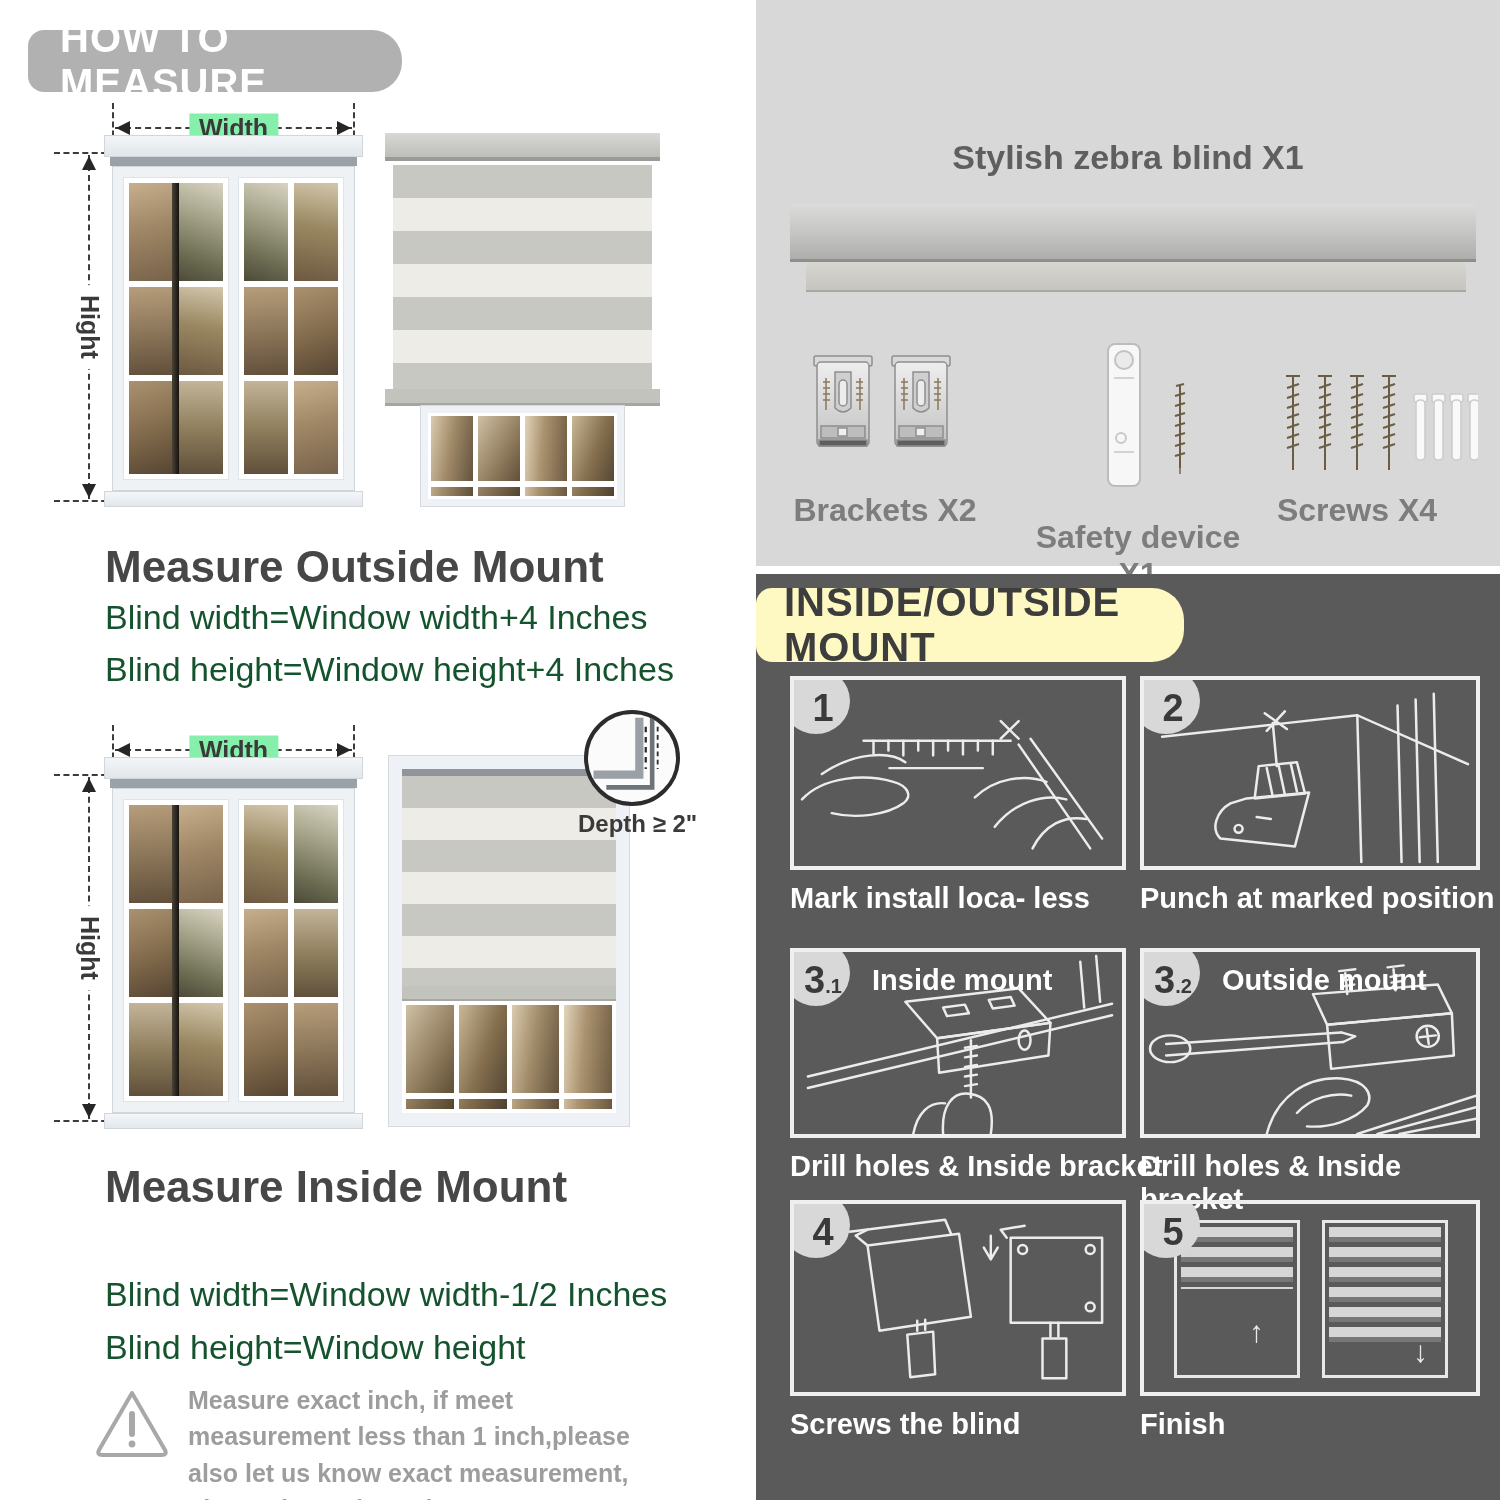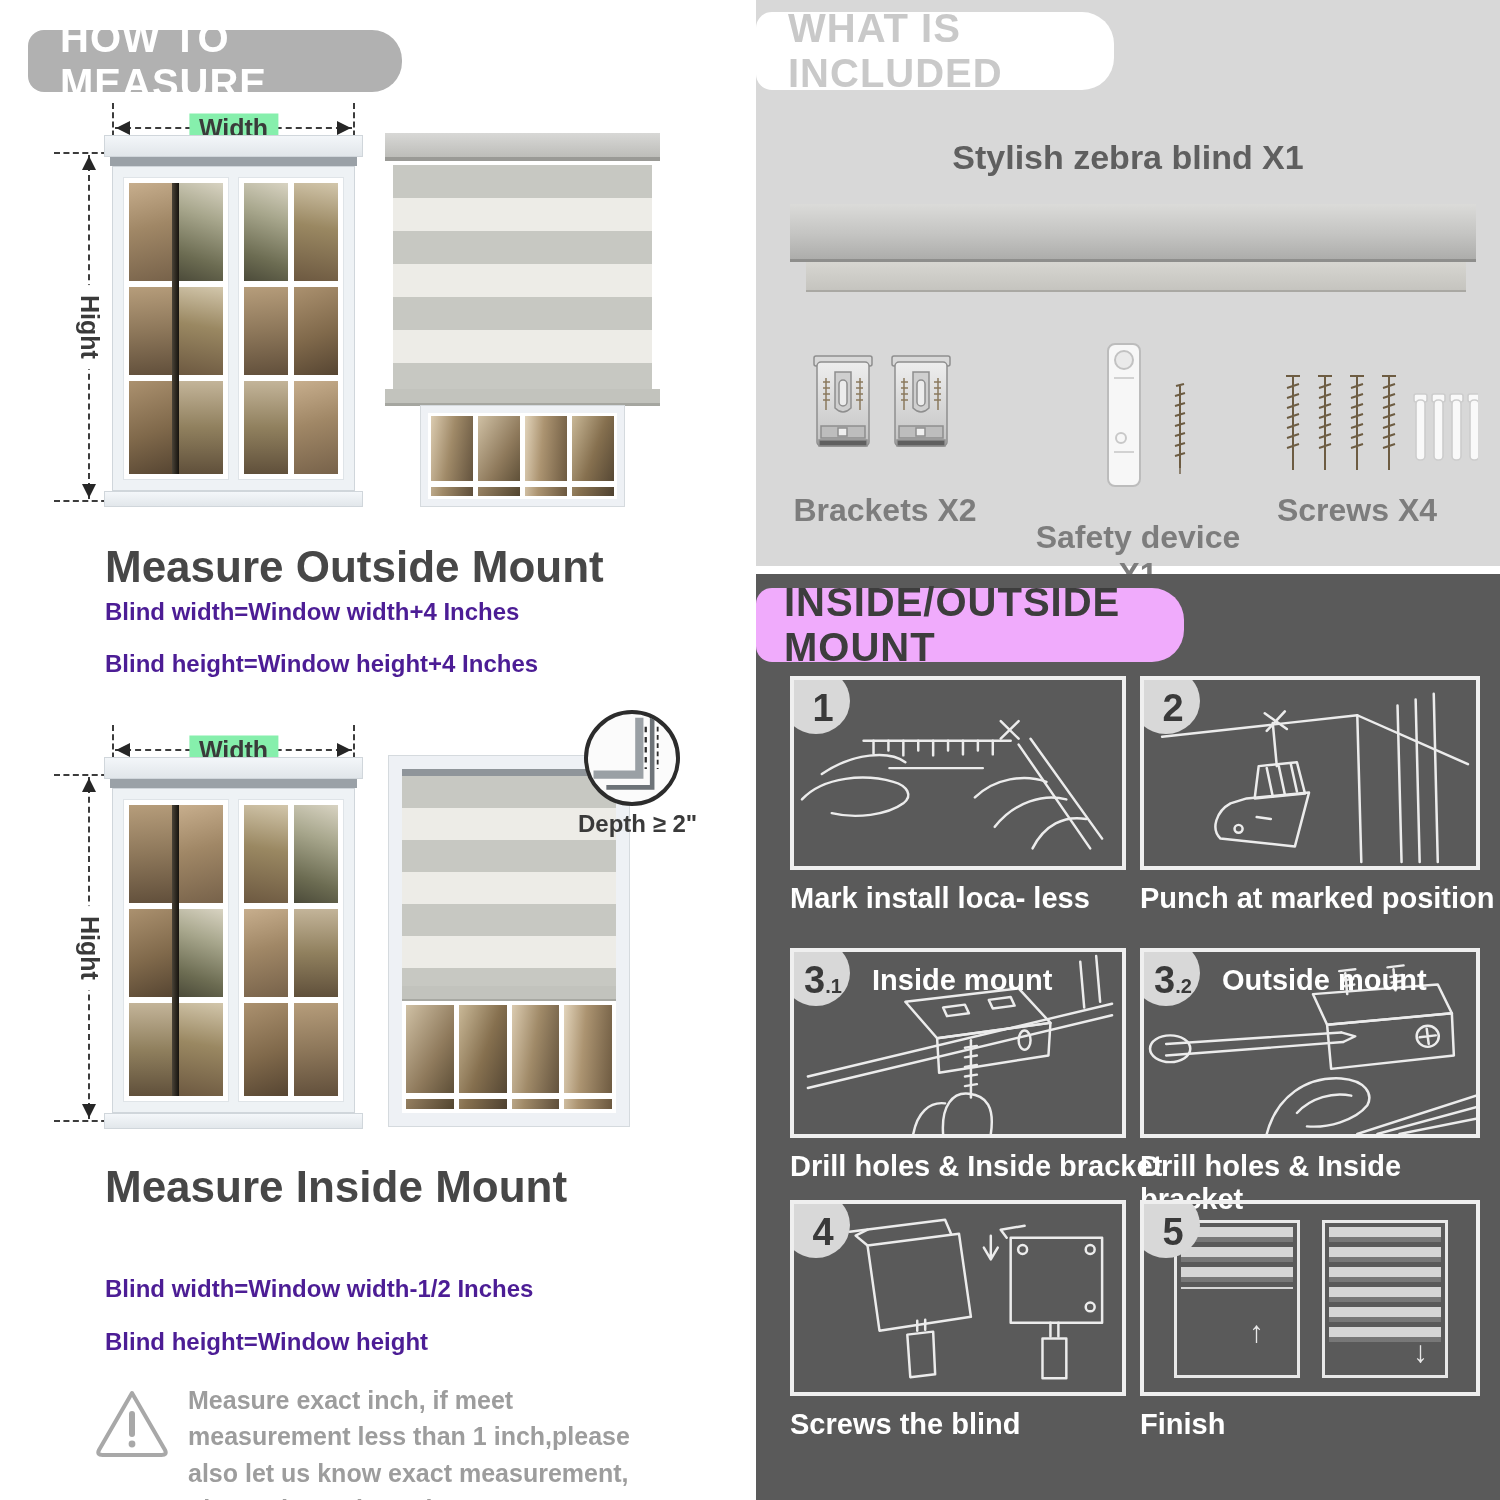"WHAT IS INCLUDED" div.pill { html: <div> <span>WHAT IS INCLUDED</span> </div> -> none }
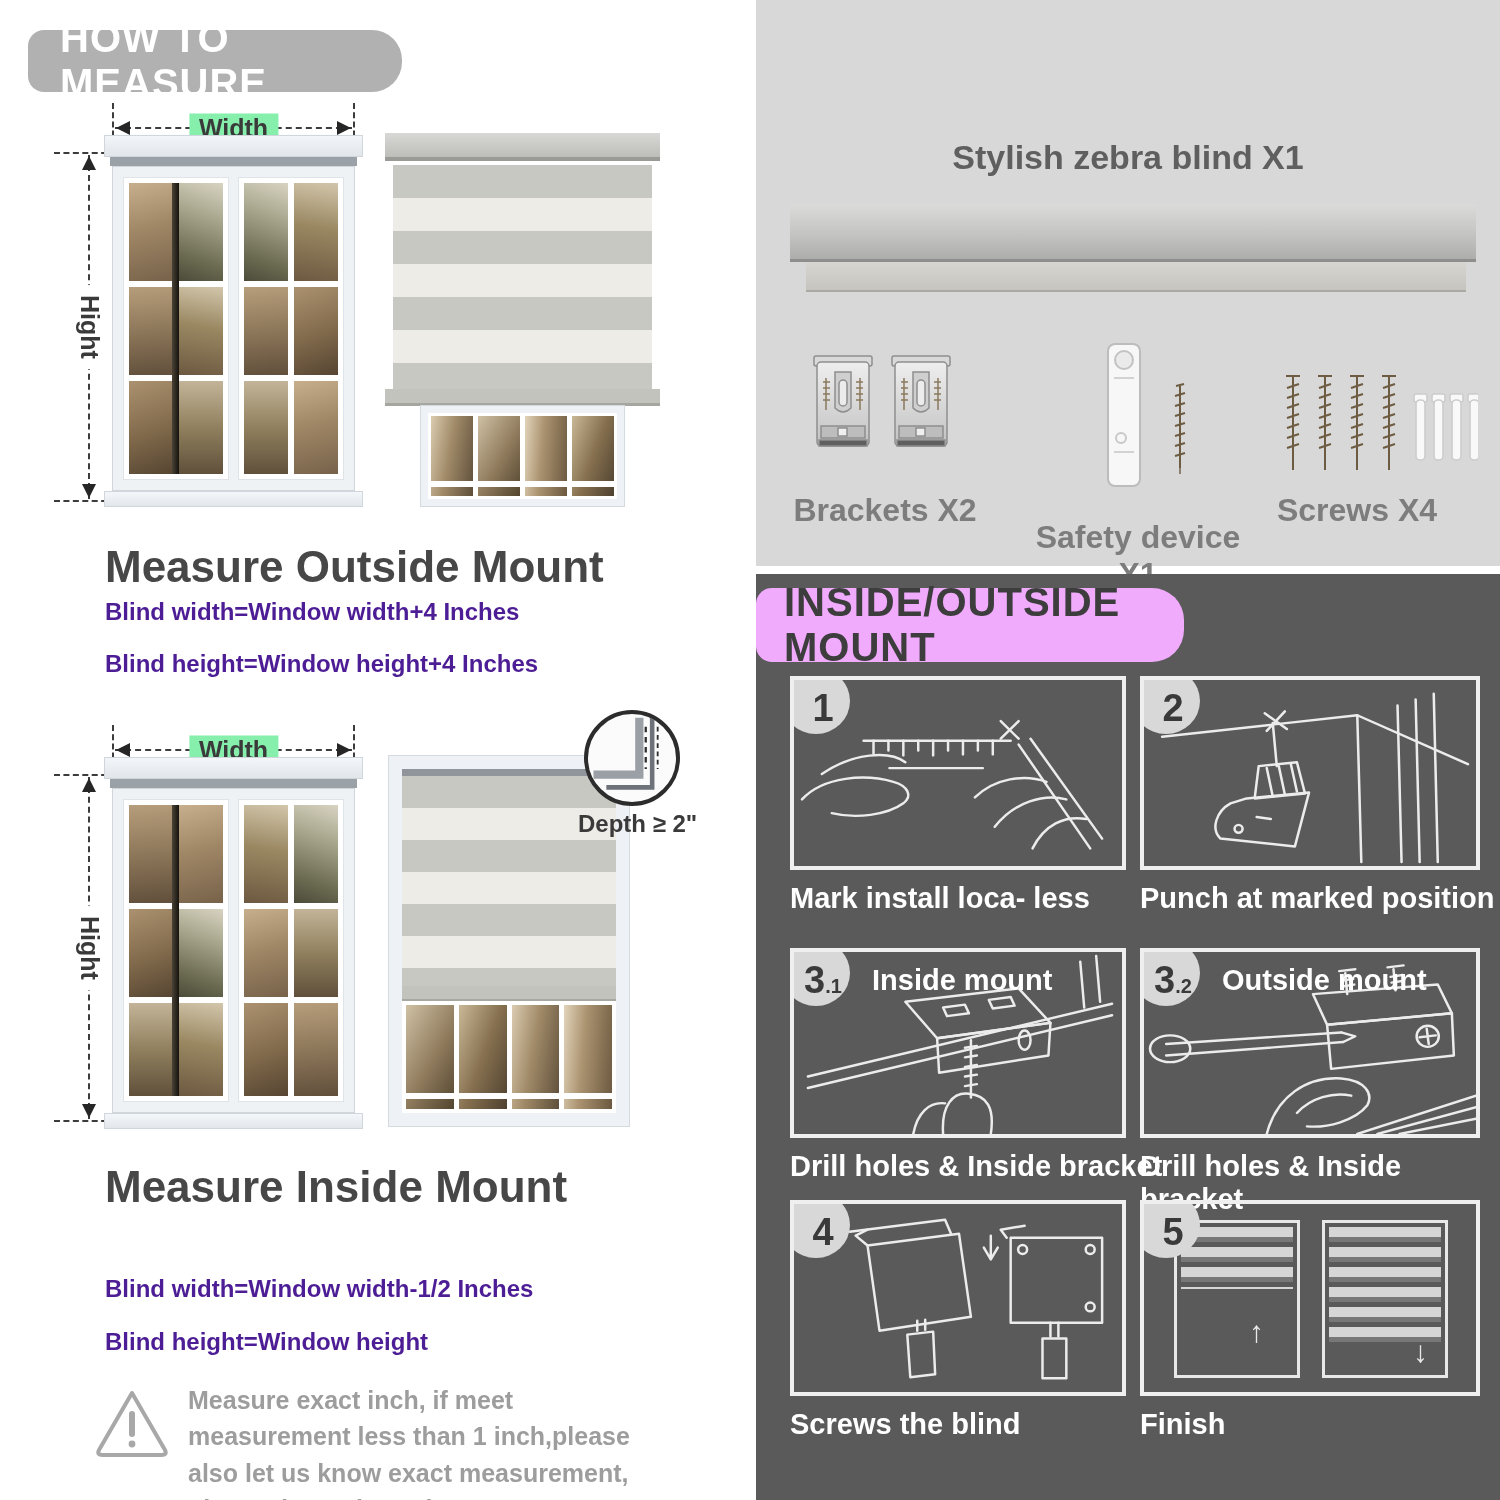"Blind width=Window width+4 Inches" .t-measure { color: #4c1d95 -> #14532d; font-size: 24px -> 34px; font-weight: bold -> normal }
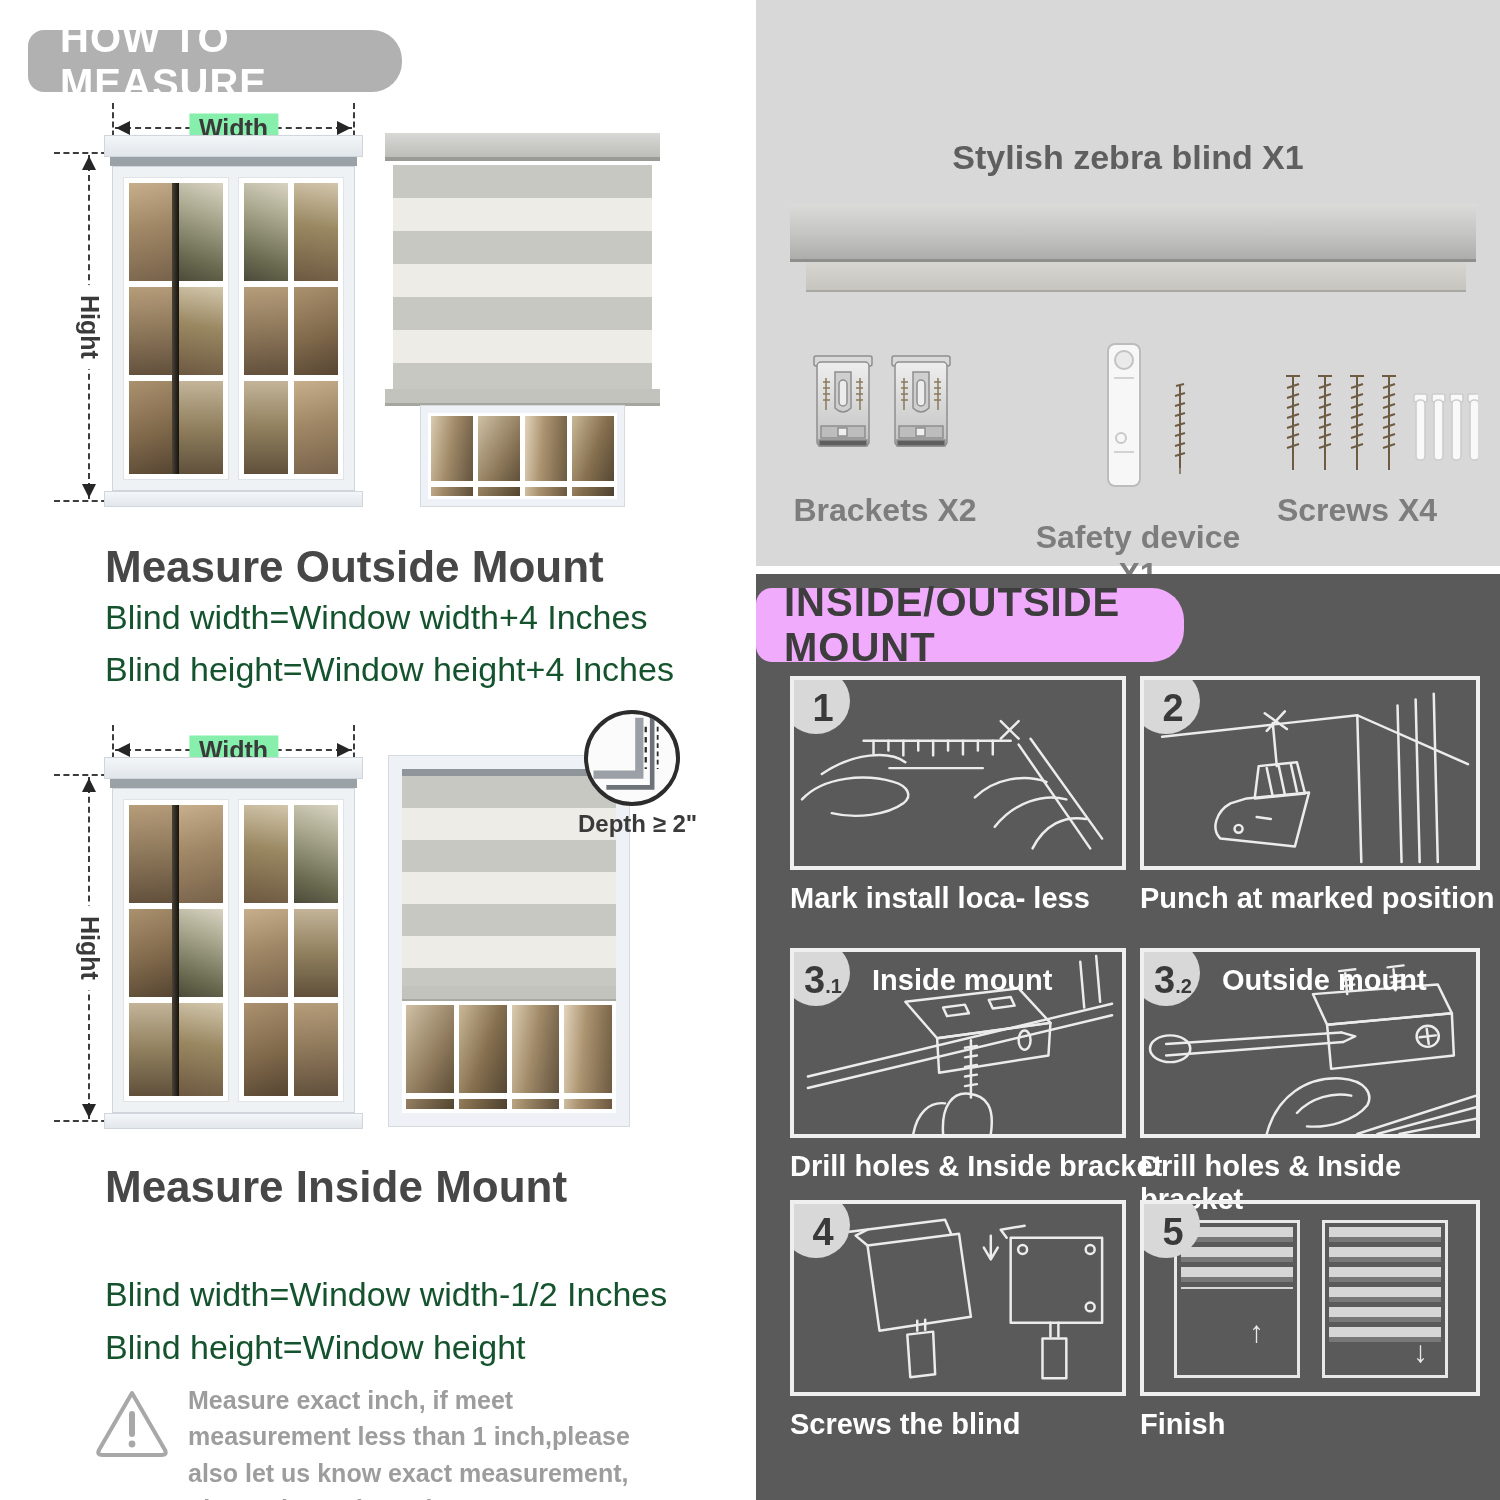"INSIDE/OUTSIDE MOUNT" .pill-mount { background: #f0abfc -> #fef9c3 }
